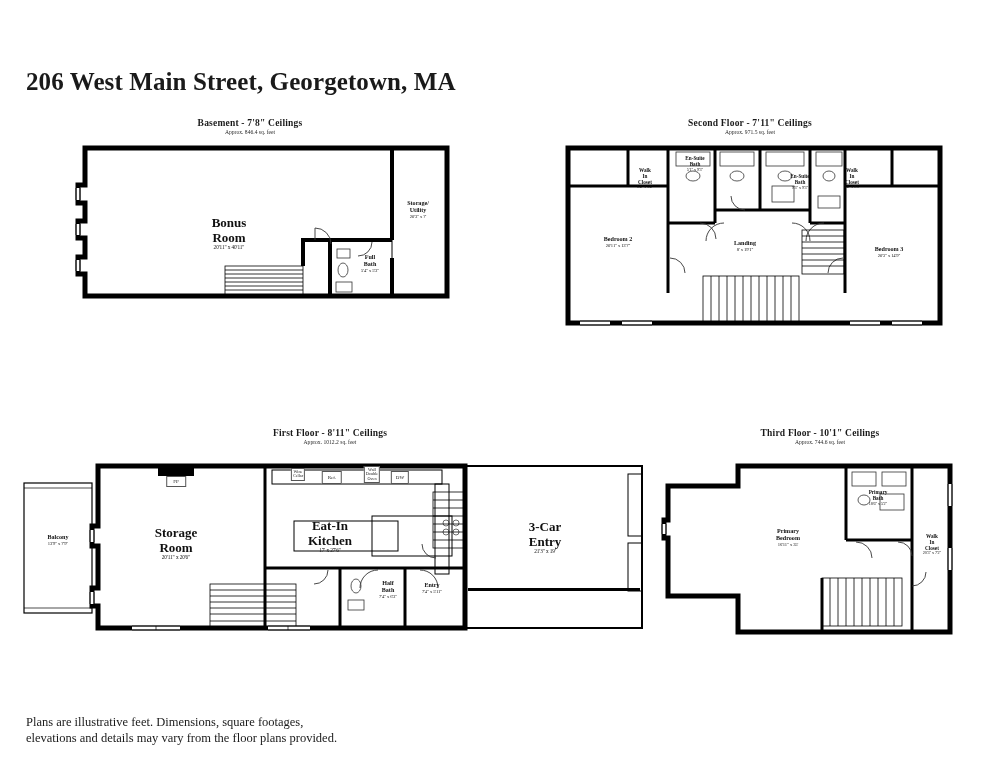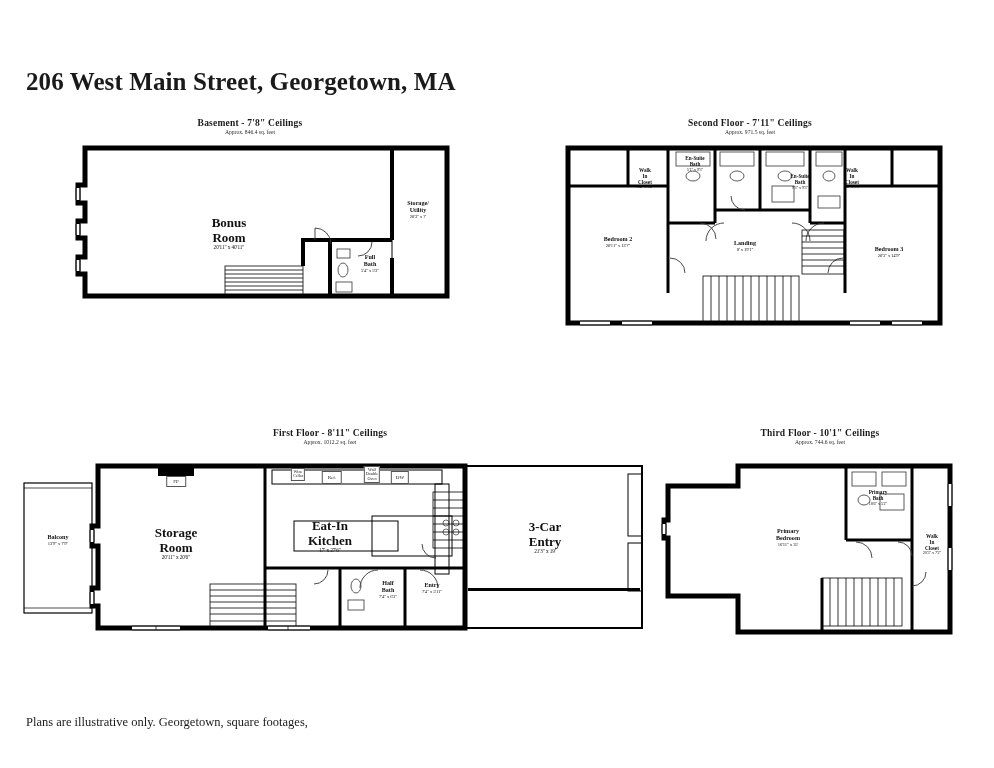"Plans are illustrative only. Georgetown," div { text: only. Georgetown -> feet. Dimensions }
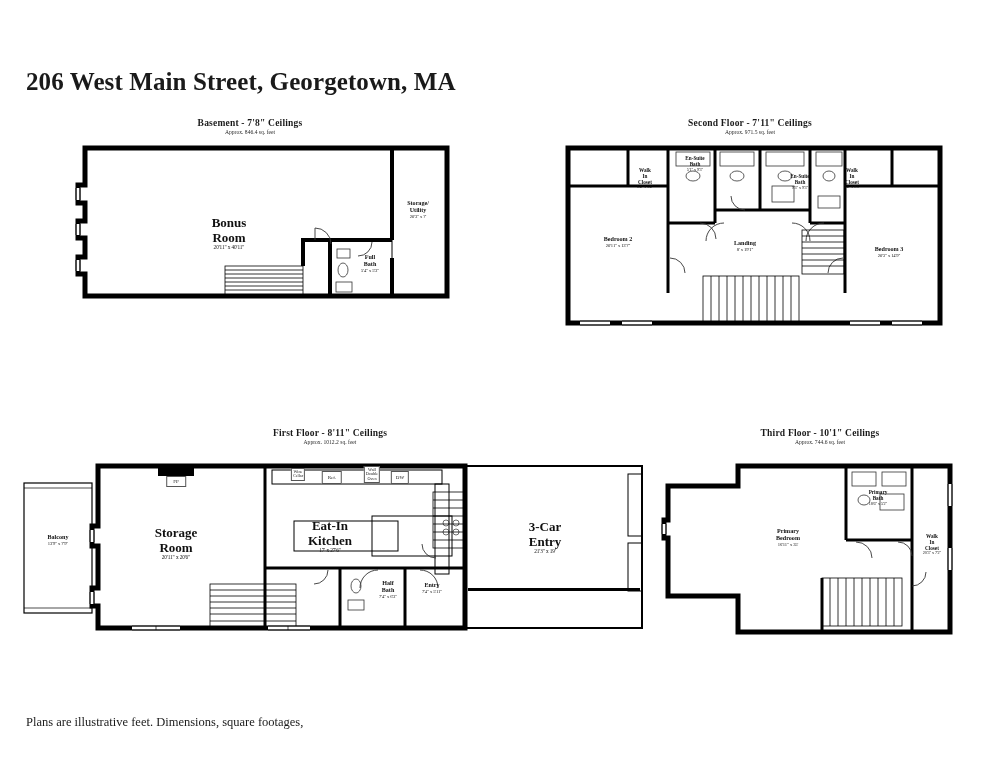"elevations and details may vary" div { html: none -> <div>elevations and details may vary from the floor plans provided.</div> }
